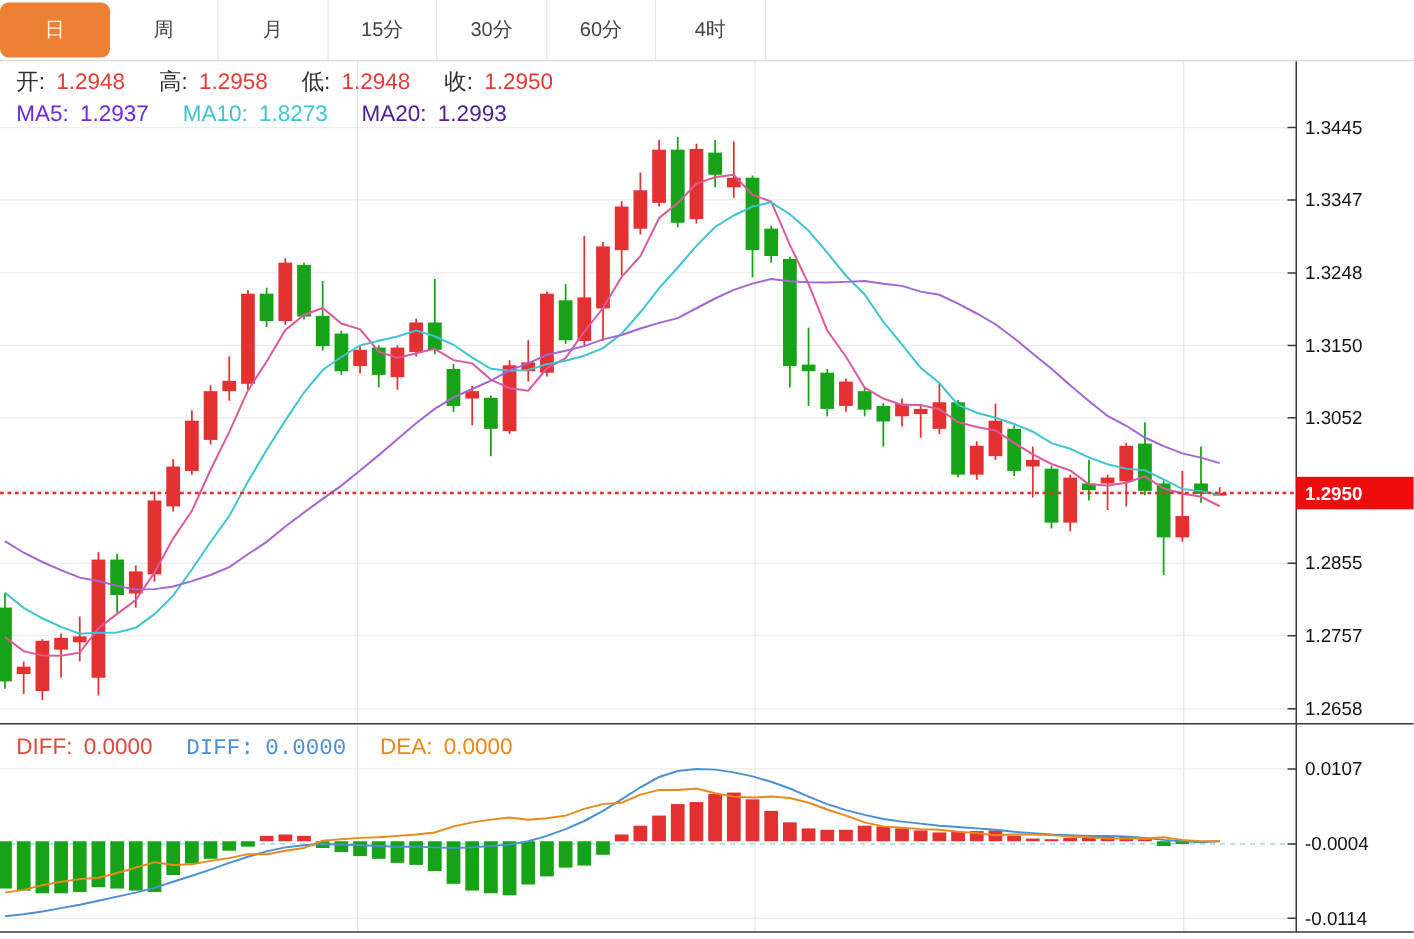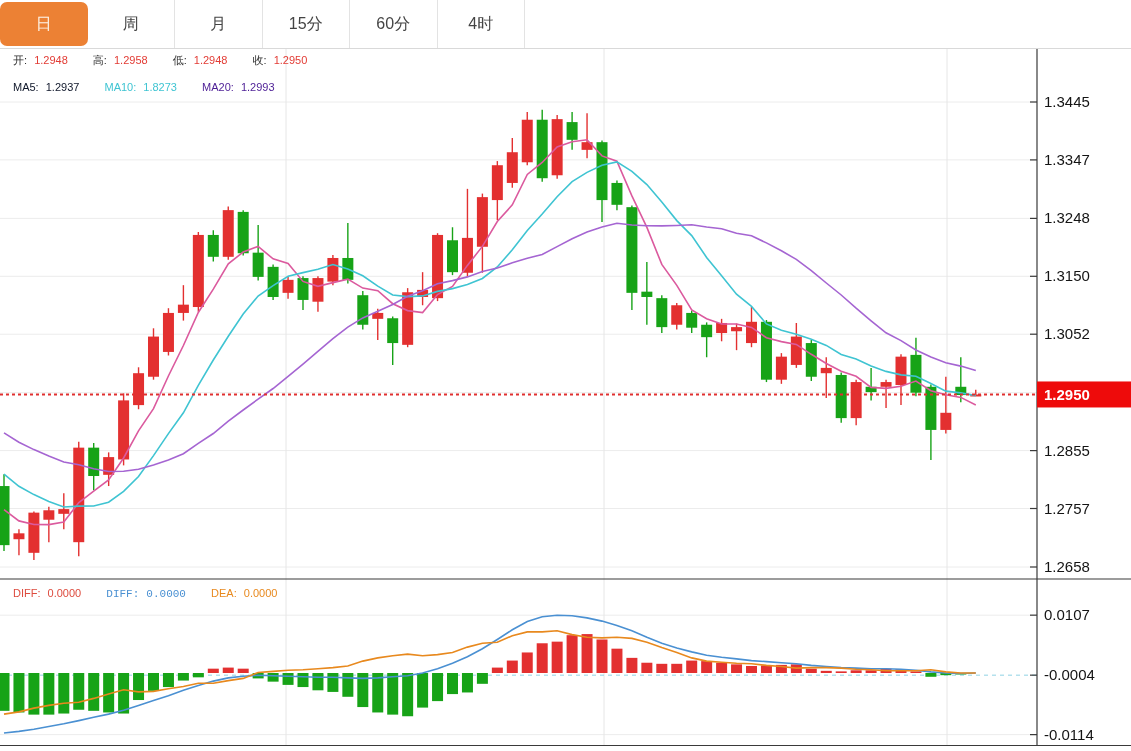"30分" div.tab { html: none -> <div>30分</div> }
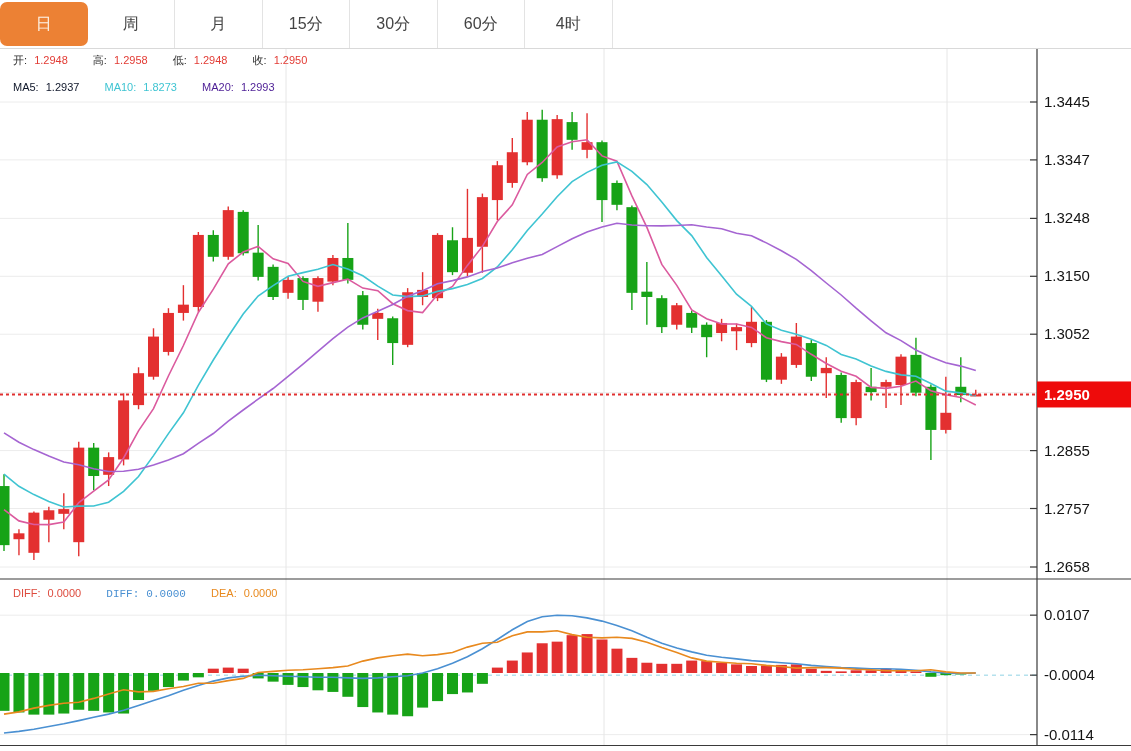"开: 1.2948 高: 1.2958 低:" .row { font-size: 11px -> 18px }
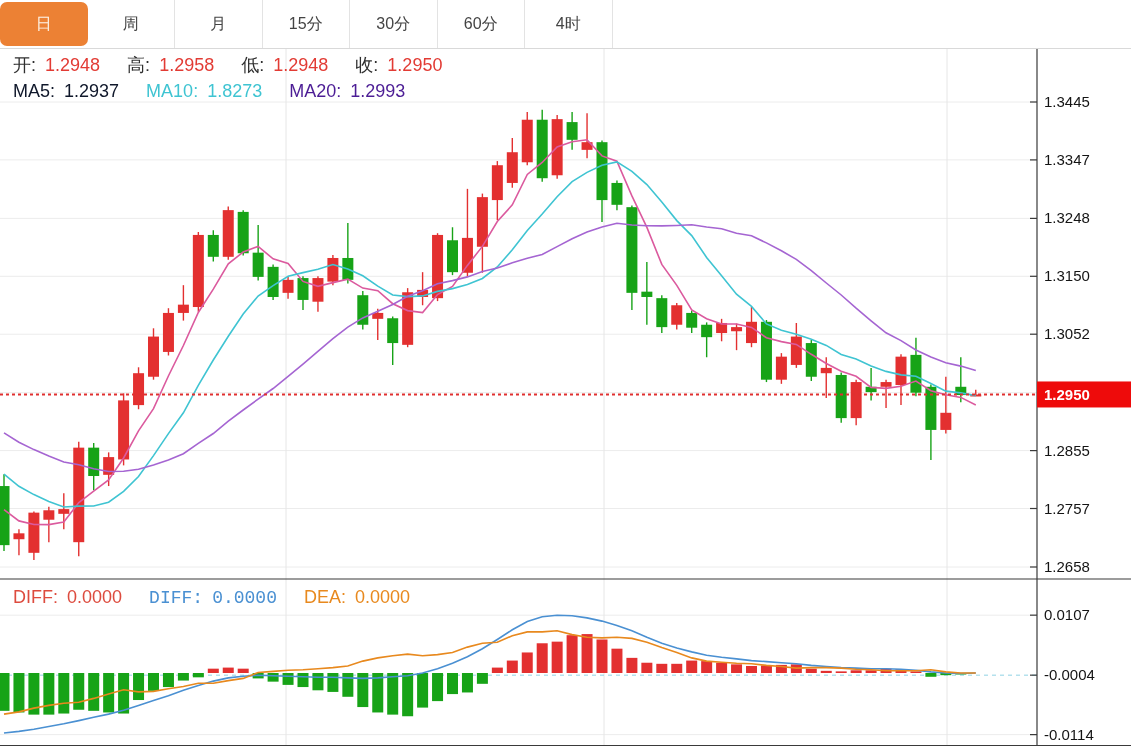"MA5:" .ma5 { color: #0f172a -> #6d28d9 }
